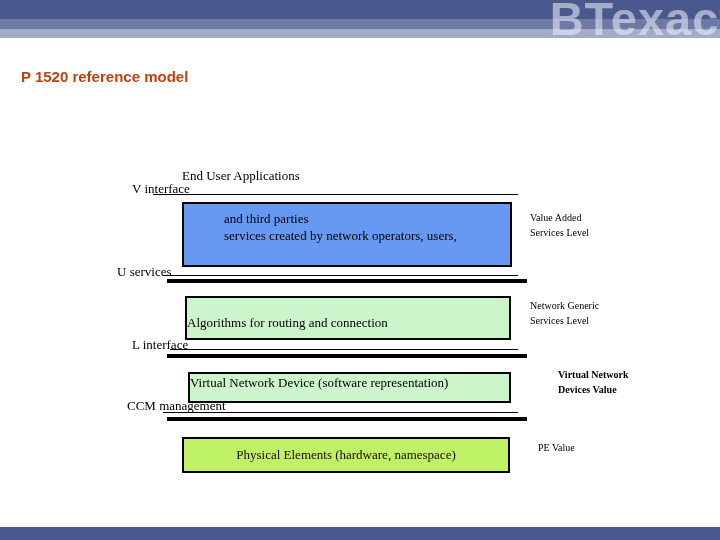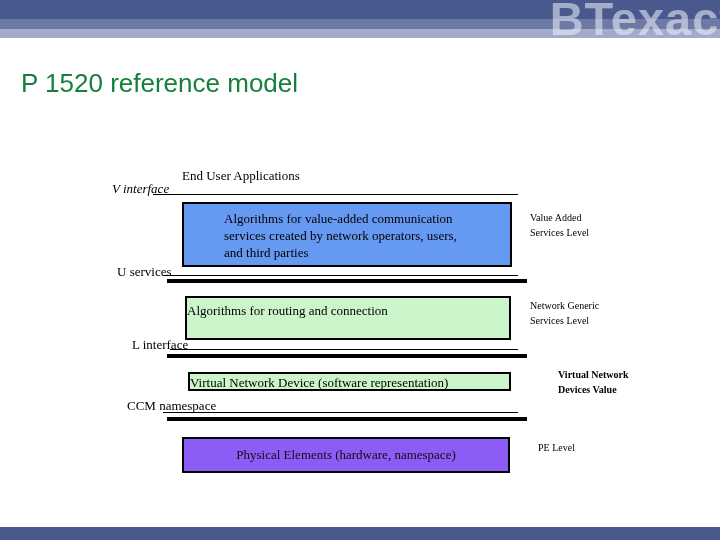"P 1520 reference model" .title { color: #15803d -> #c2410c; font-size: 26px -> 15px; font-weight: 400 -> 700 }
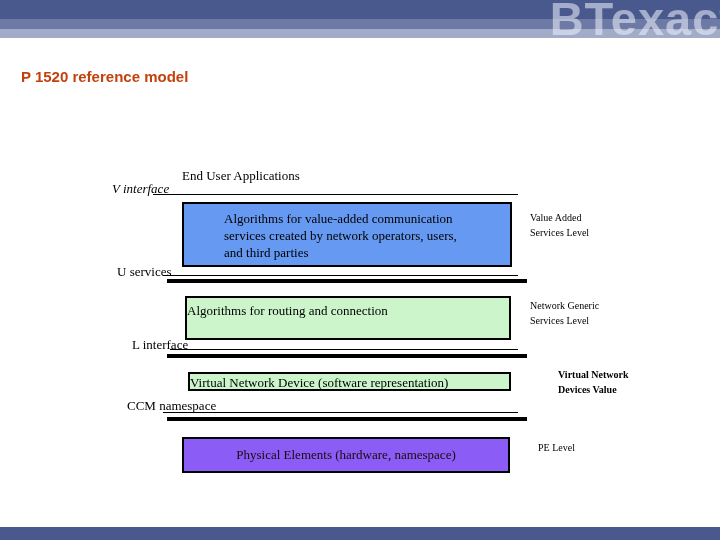"V interface" div.abs { font-style: italic -> none; left: 112px -> 132px }
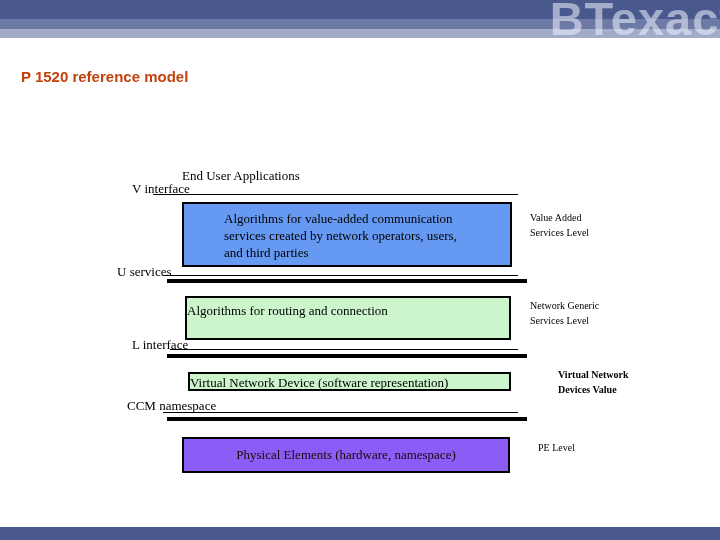"Algorithms for value-added communication" div { html: <div>Algorithms for value-added communication</div> -> none }
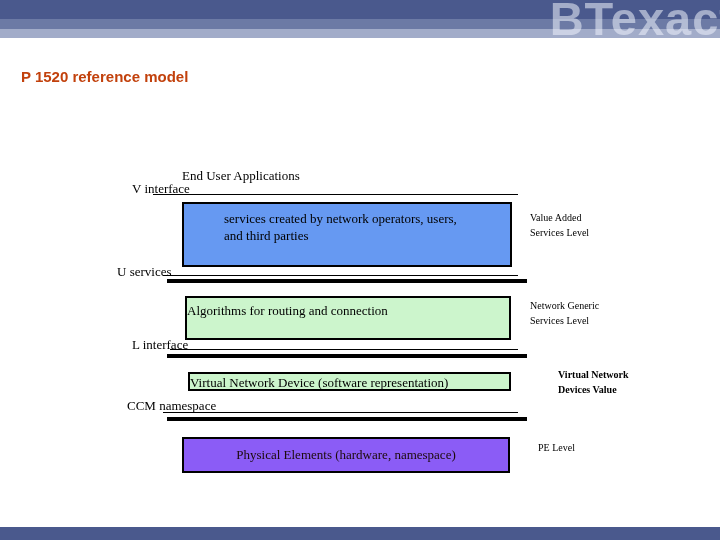"services created by network operators," div { order: before "and third parties" -> after "and third parties" }
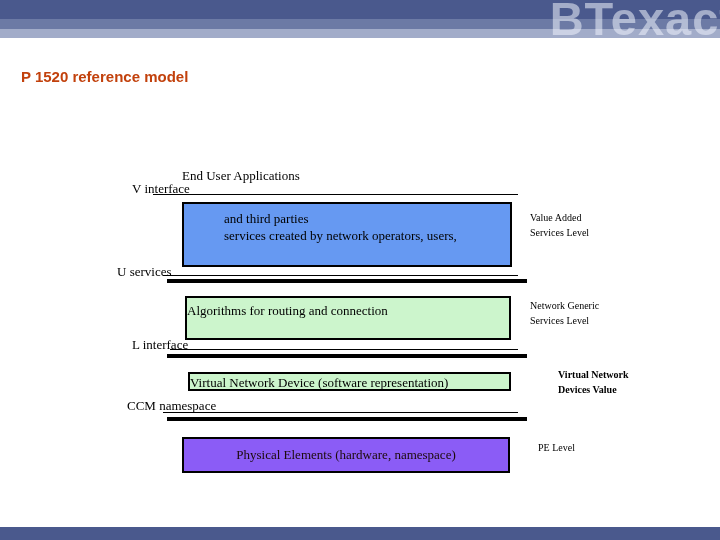"Algorithms for routing and connection" div.dtext { padding-top: 4px -> 16px }
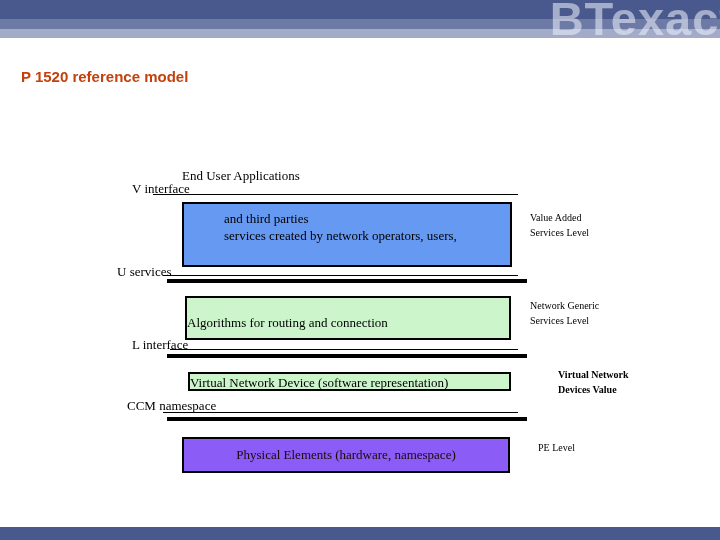"Virtual Network Device (software" div.abs { height: 19px -> 31px }
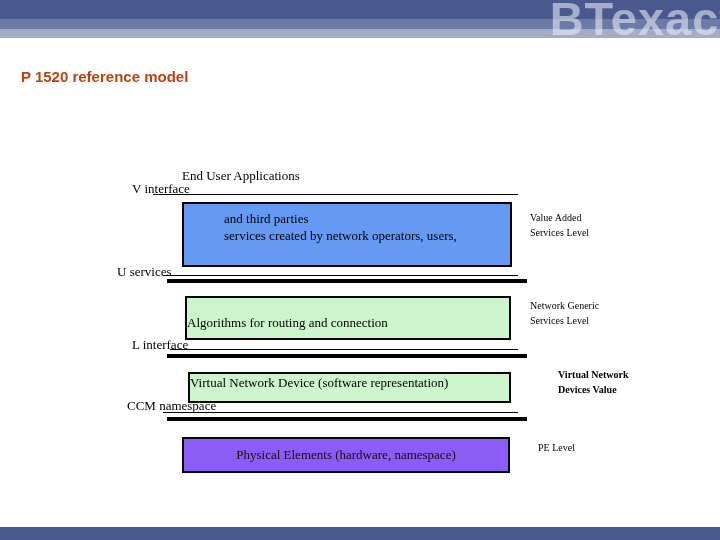"CCM namespace" div.abs { text: namespace -> management }
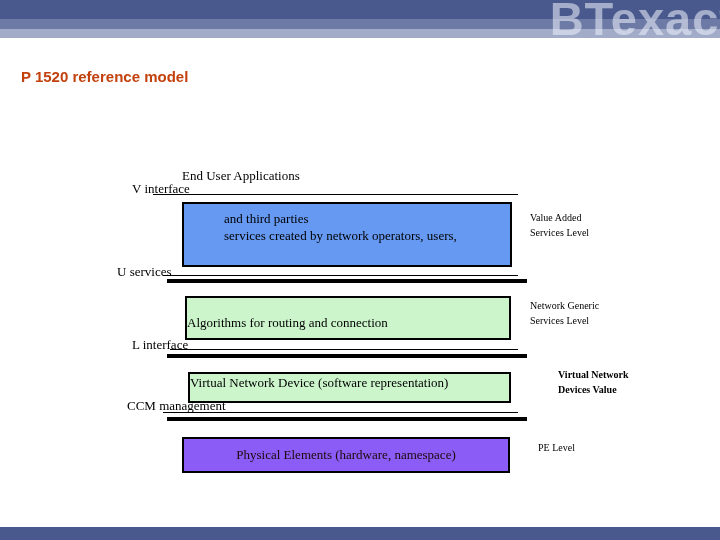"Physical Elements (hardware, namespace)" .box-red { background: #8b5cf6 -> #bef264 }
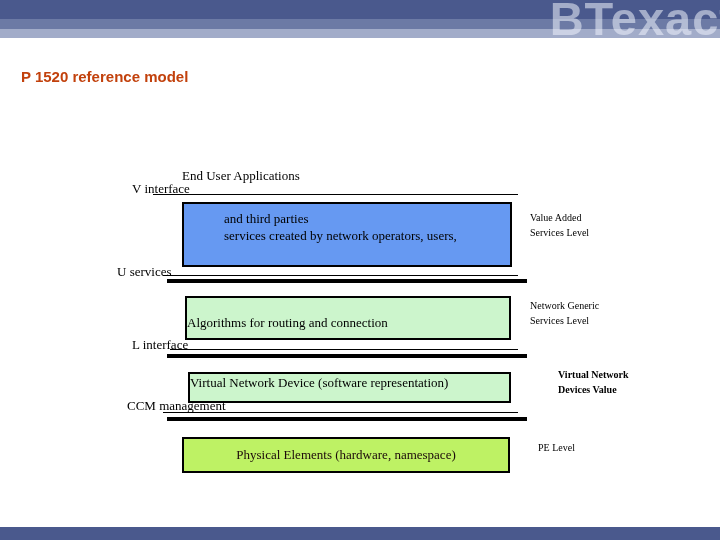"PE Level" div.abs { text: Level -> Value }
